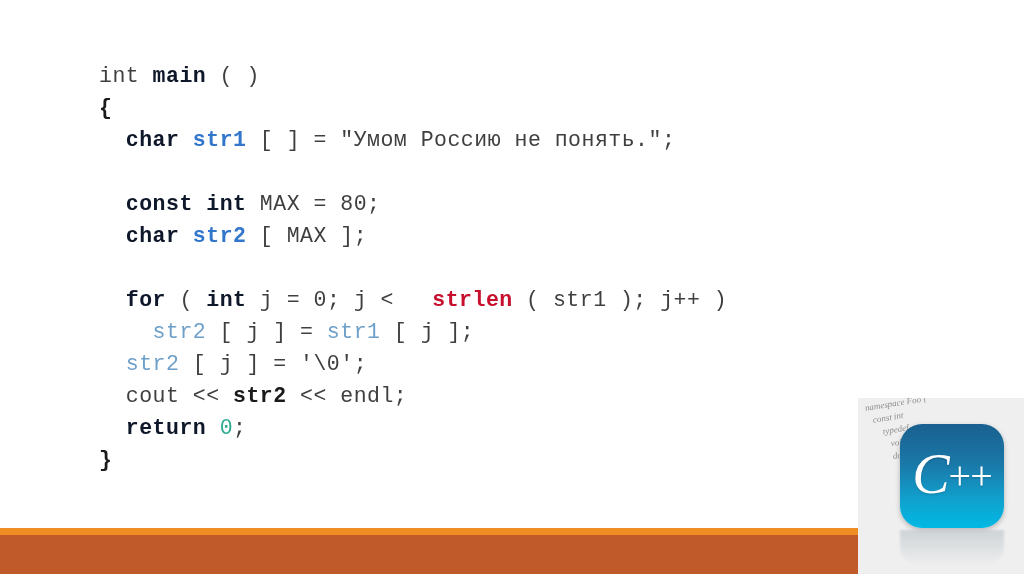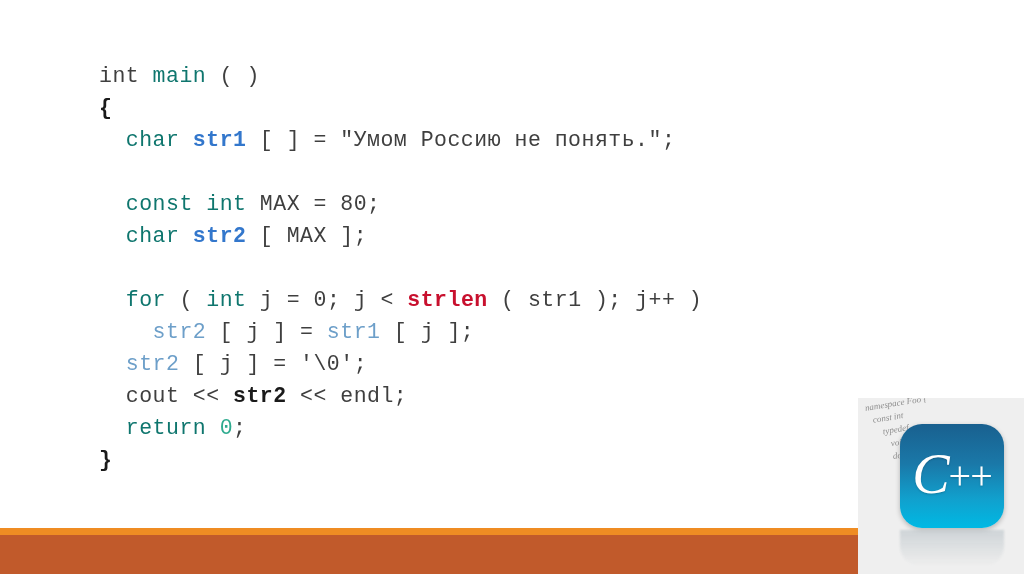"main" .t-kw { color: #0f766e -> #0f172a; font-weight: normal -> bold }
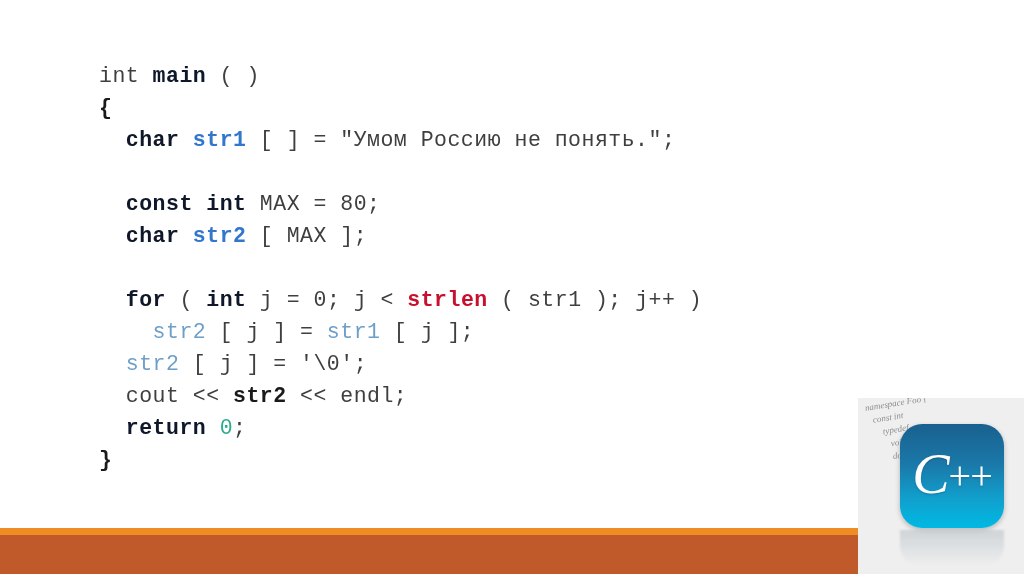"strlen" .t-fn-red { margin-left: none -> 25px }
